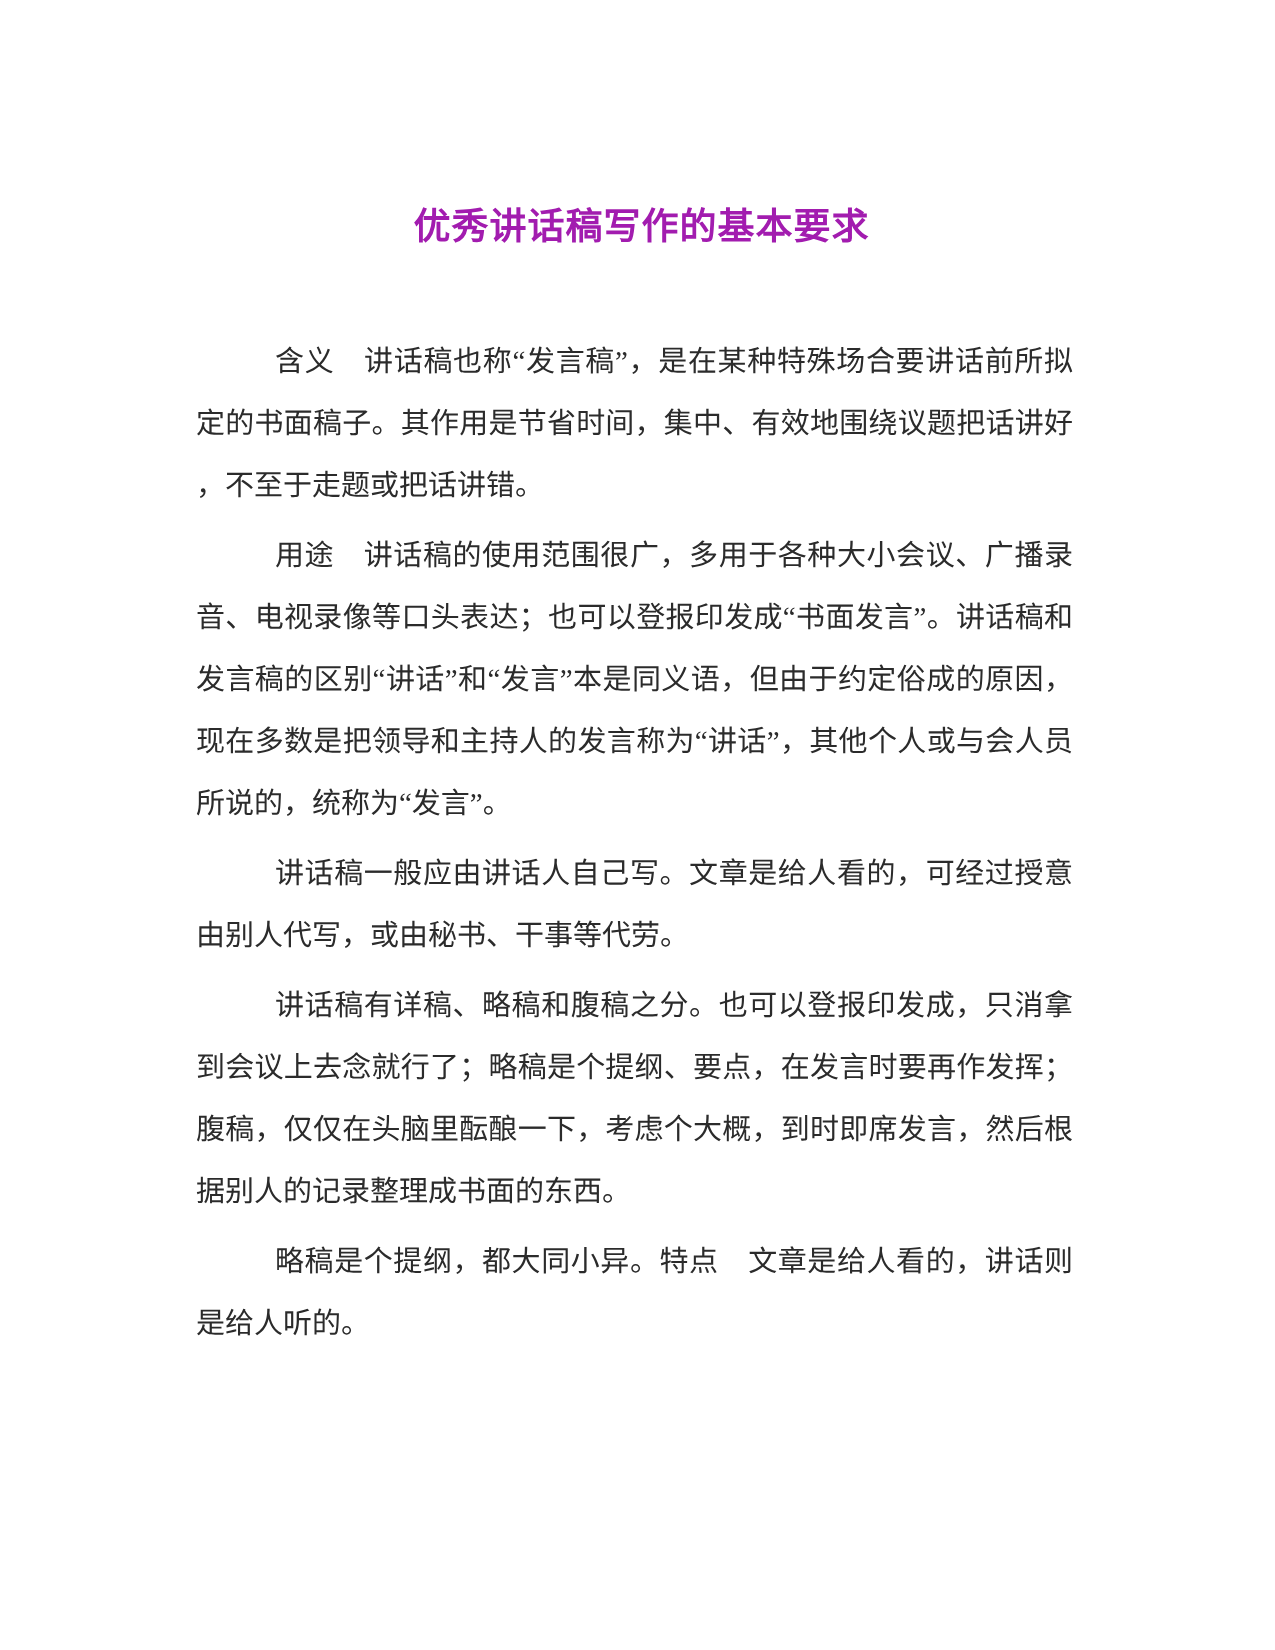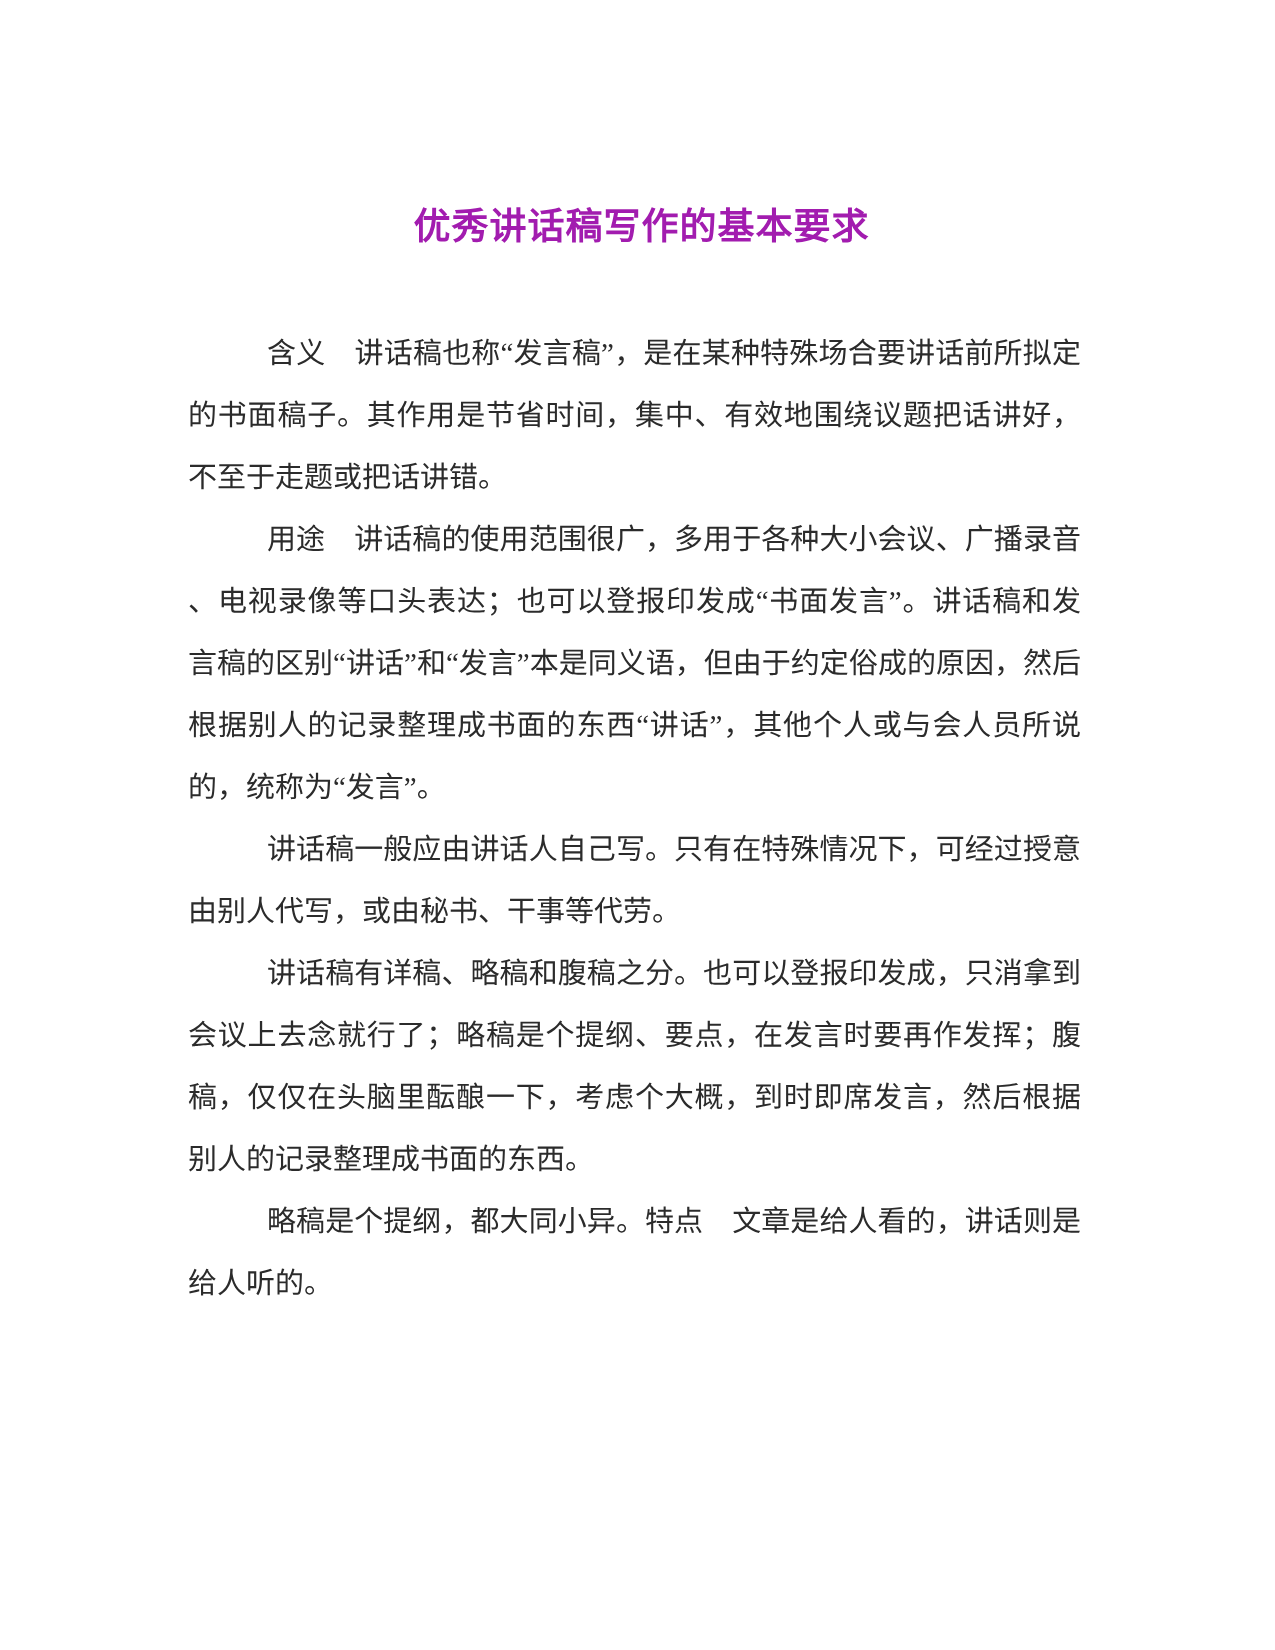"含义" .para { margin: 0 -> 8px }
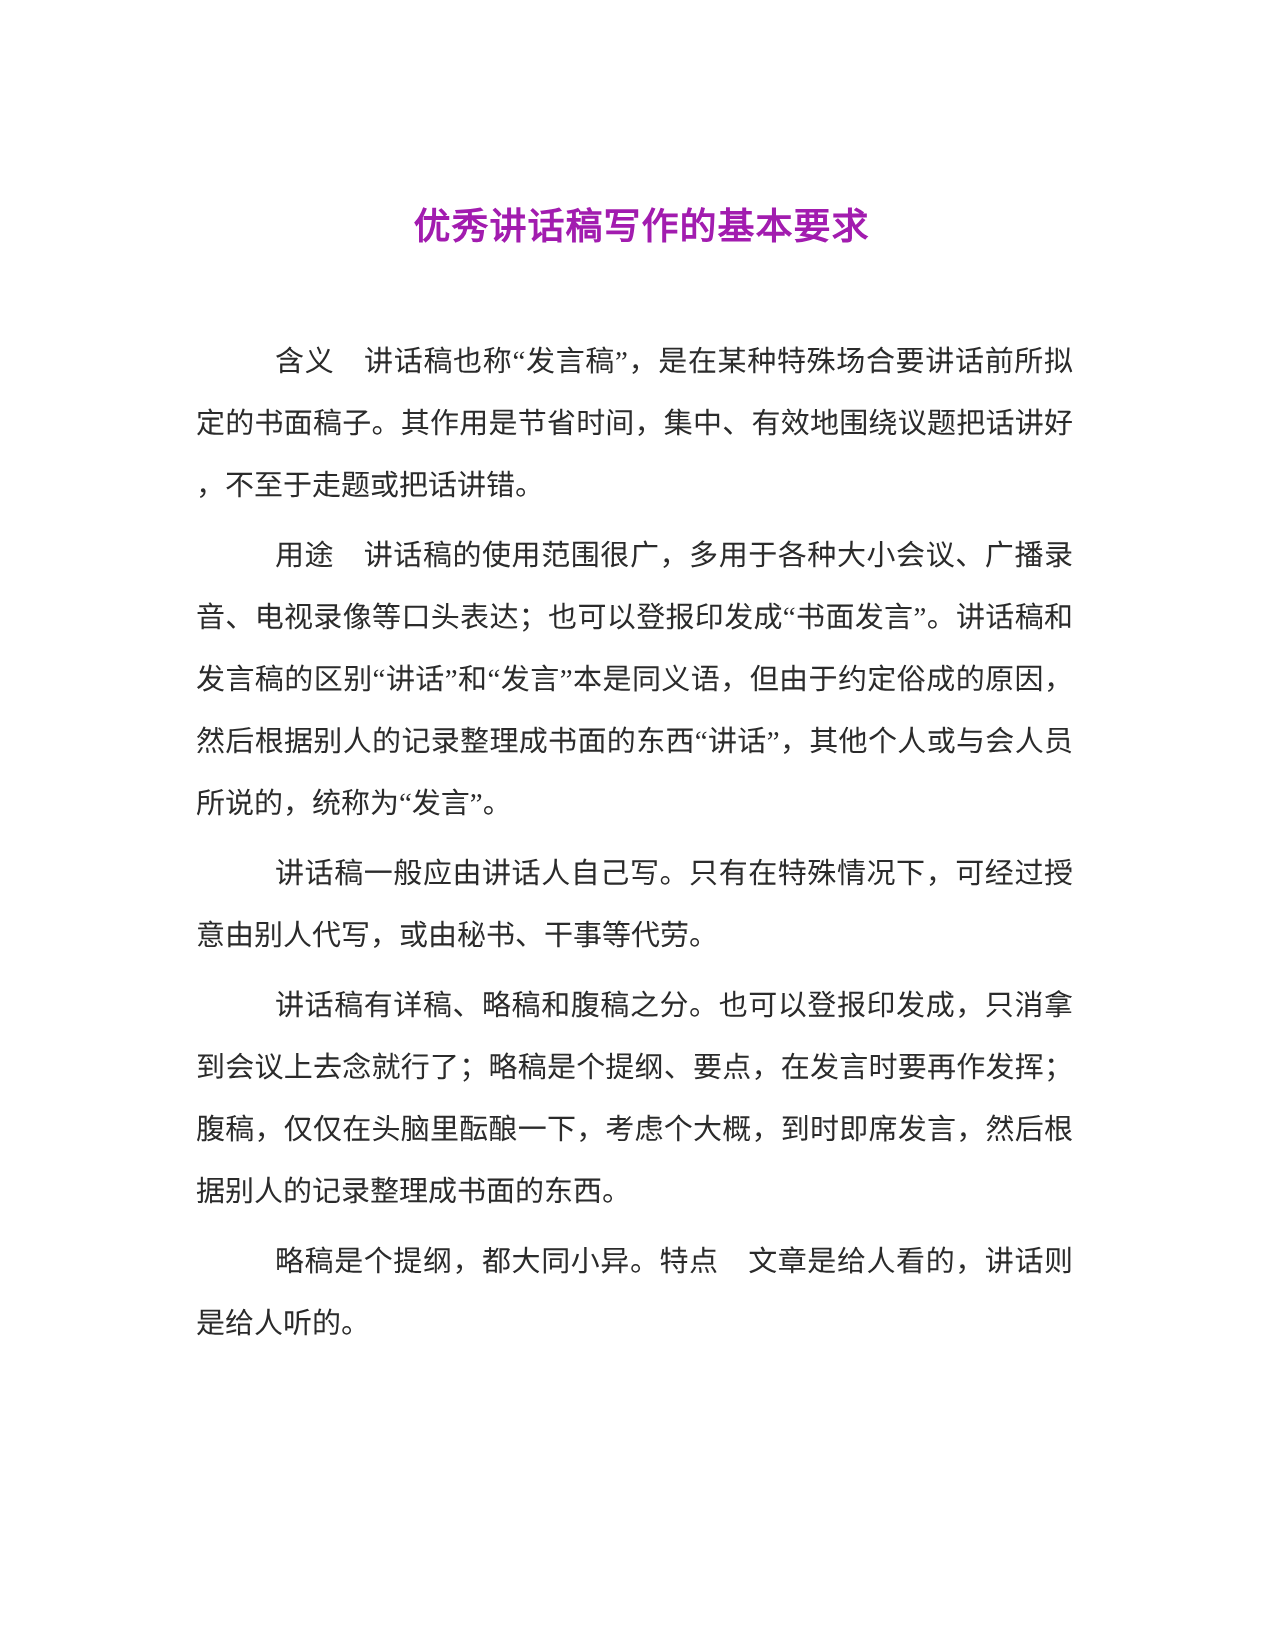"用途" p.para { text: 然后根据别人的记录整理成书面的东西 -> 现在多数是把领导和主持人的发言称为 }
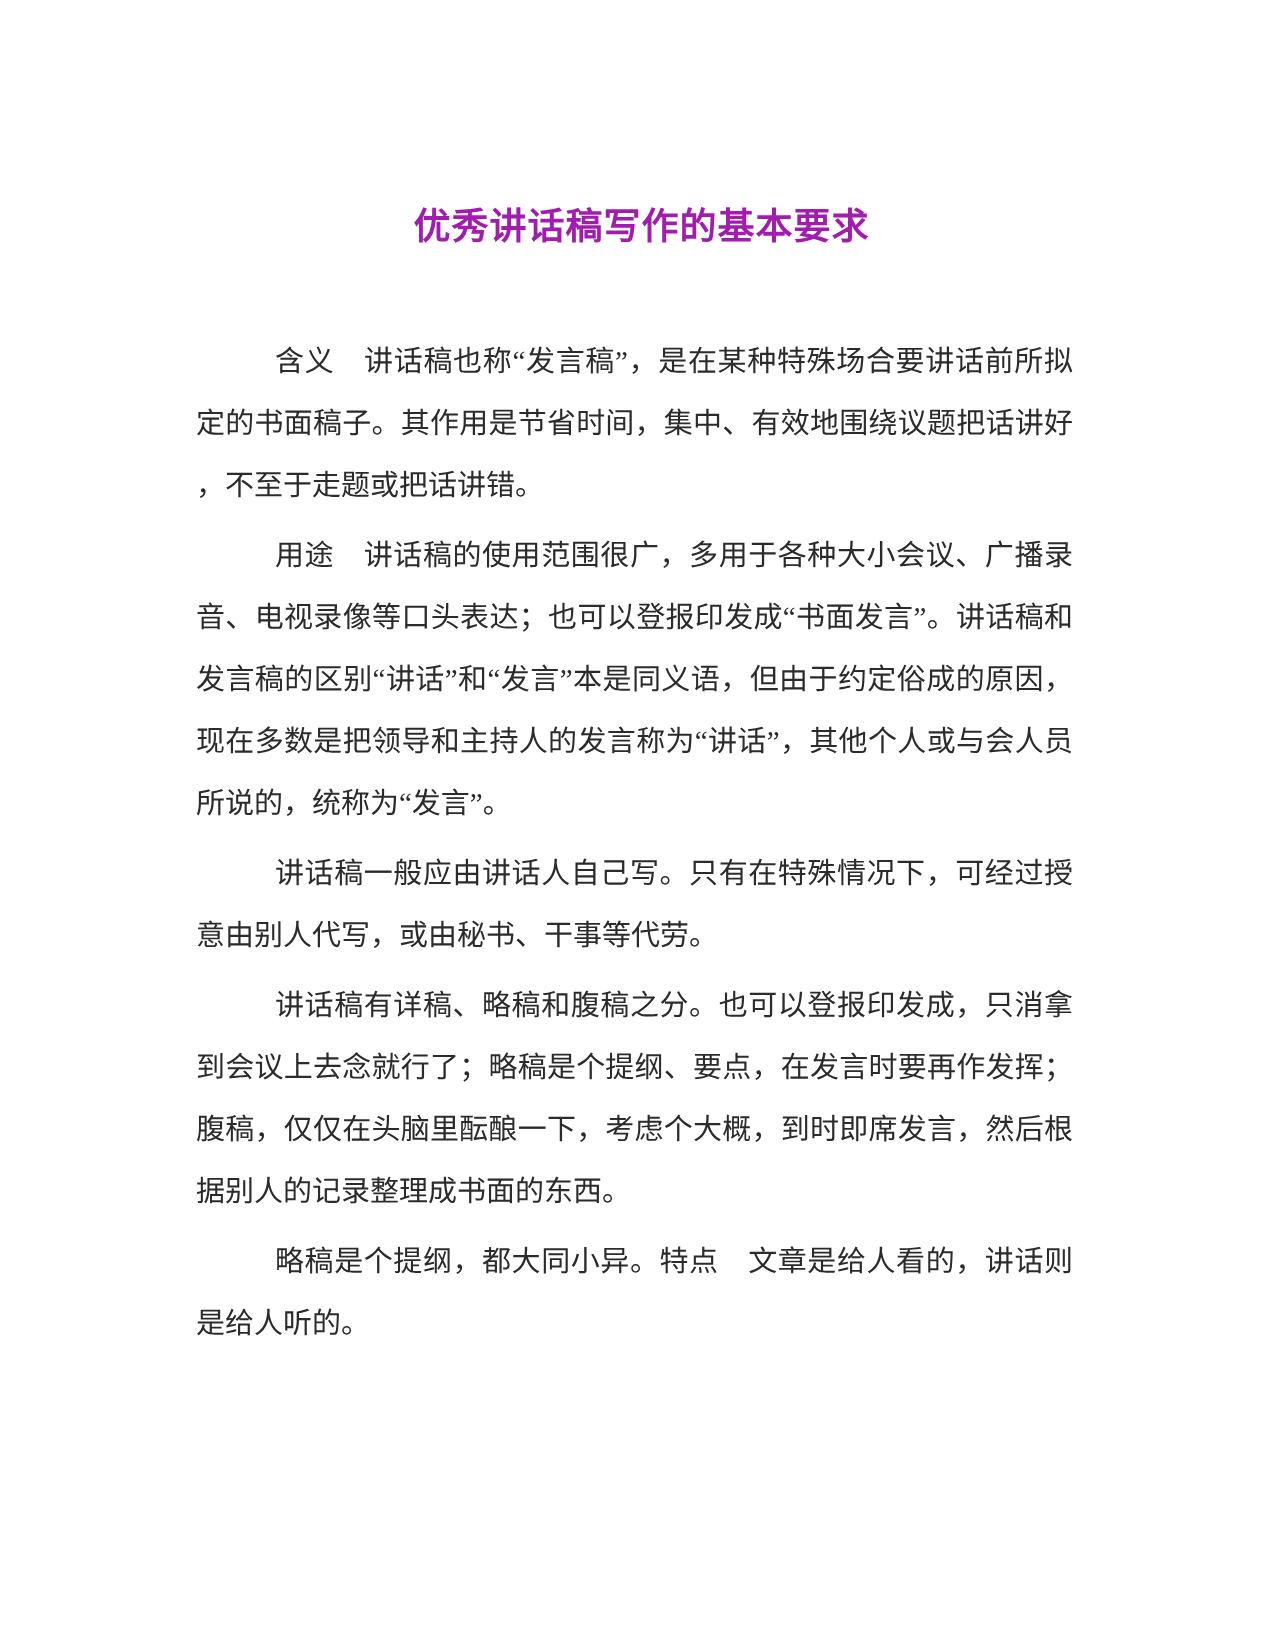"讲话稿一般应由讲话人自己写。只有在特殊情况下，可经过授意由别人代写，或由秘书、干" p.para { text: 只有在特殊情况下 -> 文章是给人看的 }
